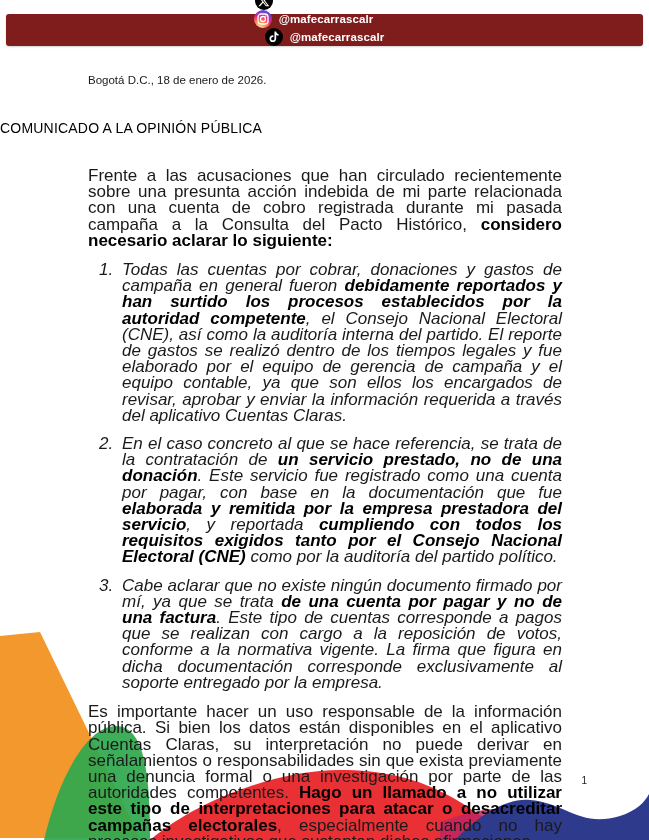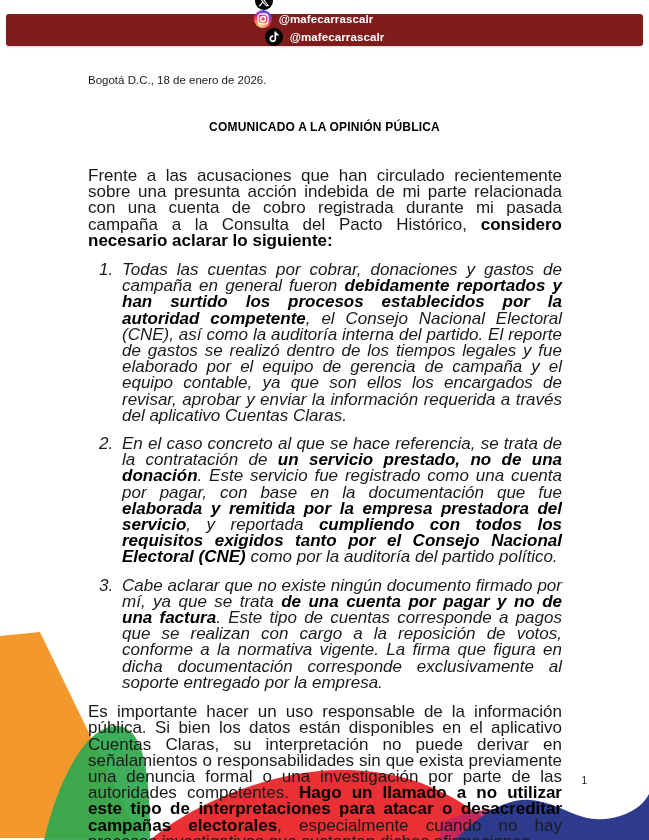"COMUNICADO A LA OPINIÓN PÚBLICA" .title { font-size: 12px -> 14px; font-weight: bold -> normal; text-align: center -> left }
